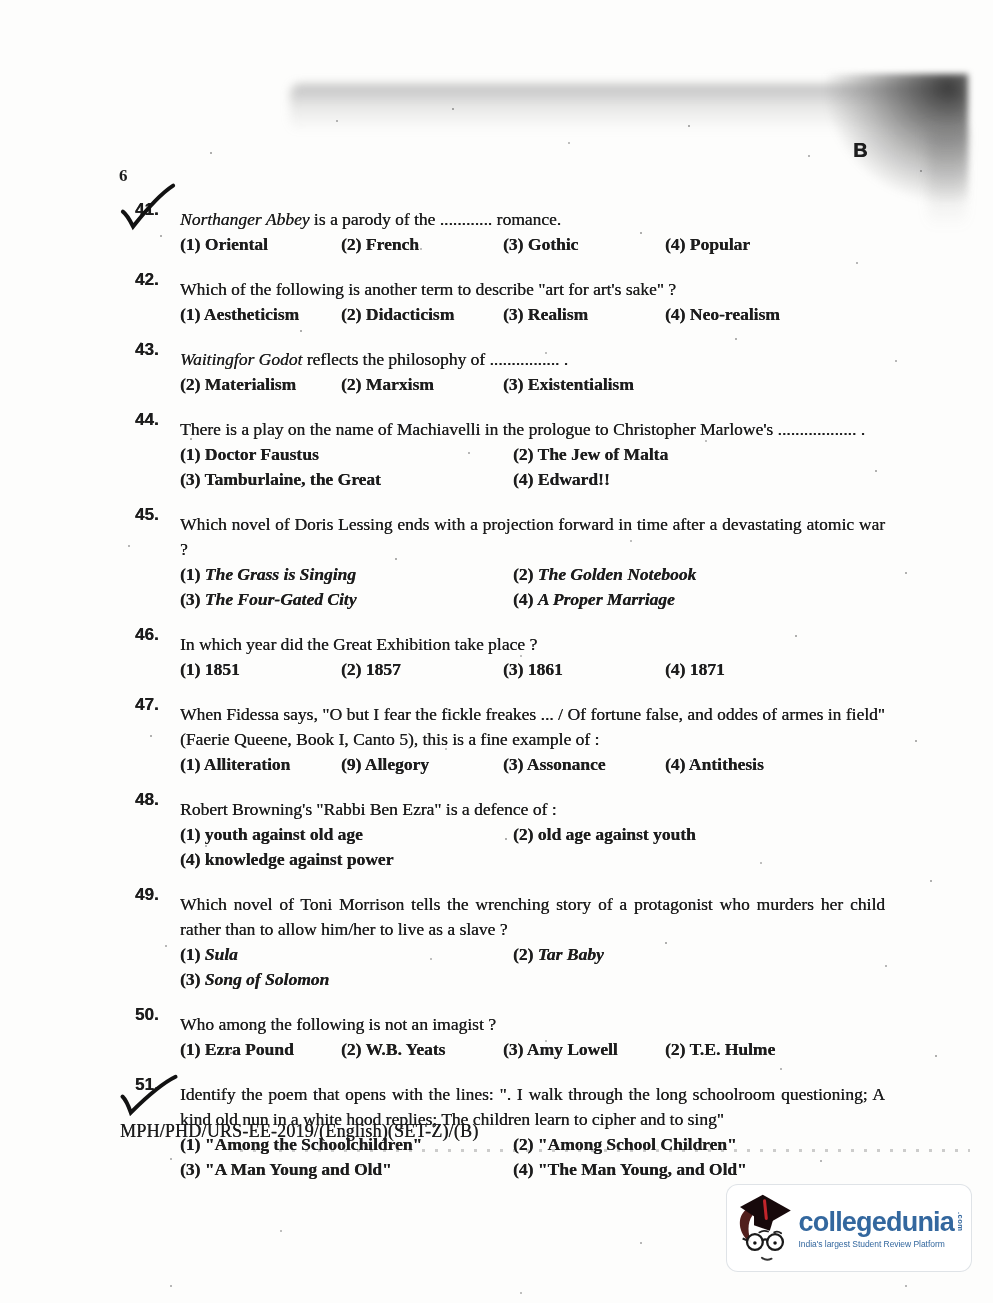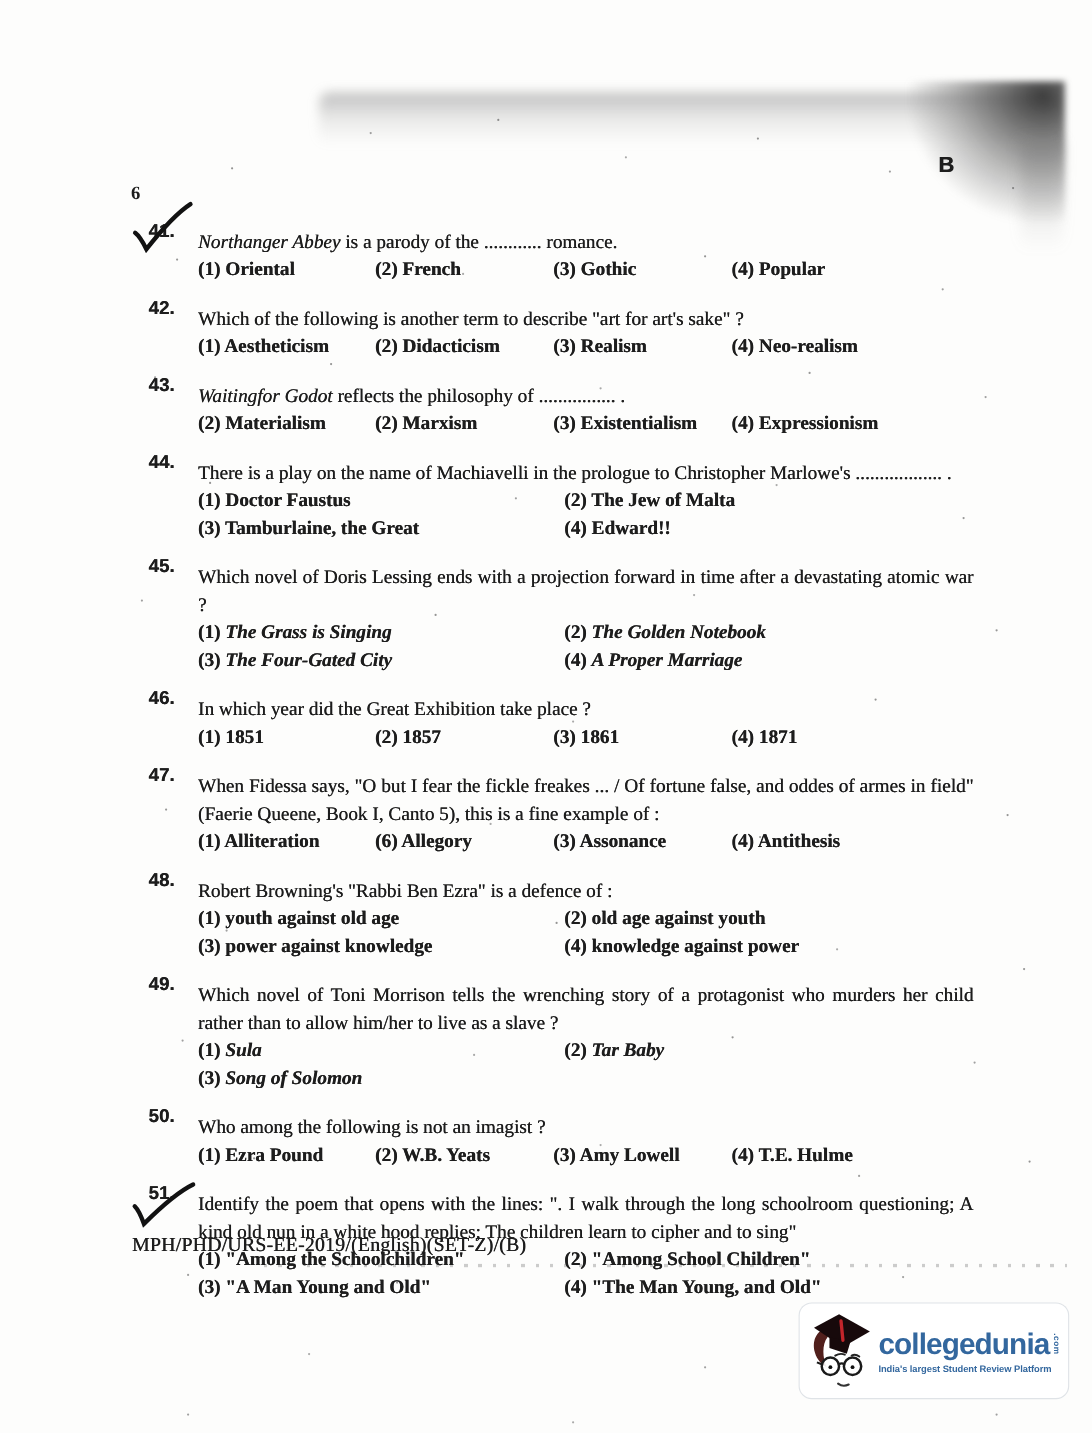"(4) Expressionism" span.opt { html: <span><span>(4) Expressionism</span></span> -> none }
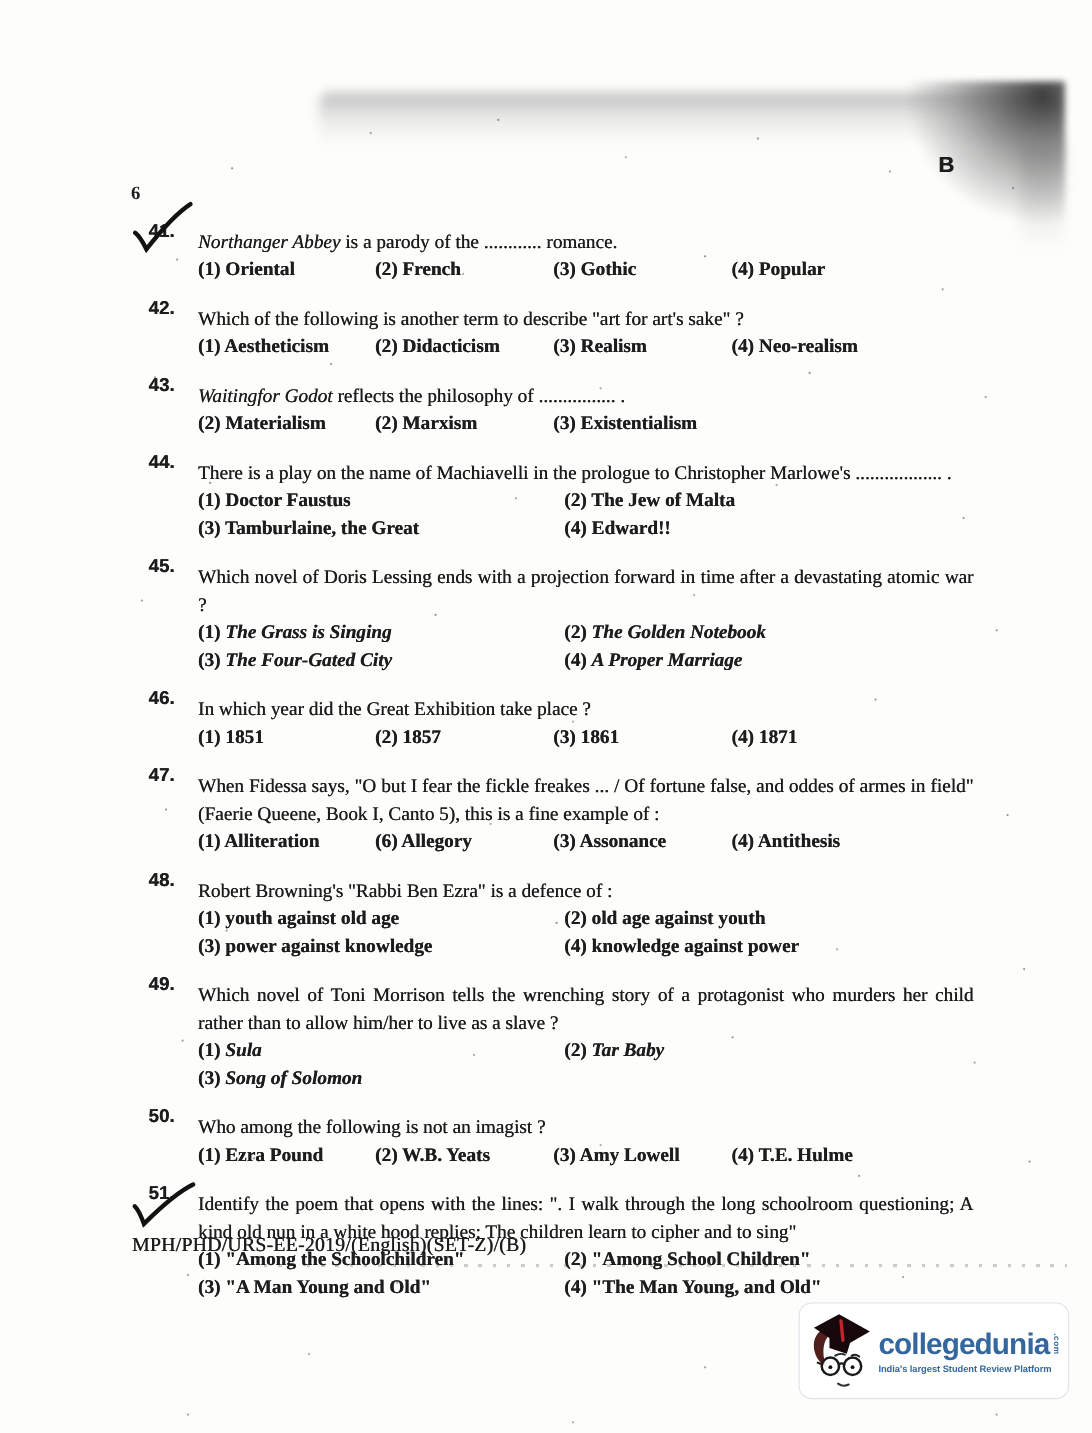"(6) Allegory" span { text: 6 -> 9 }
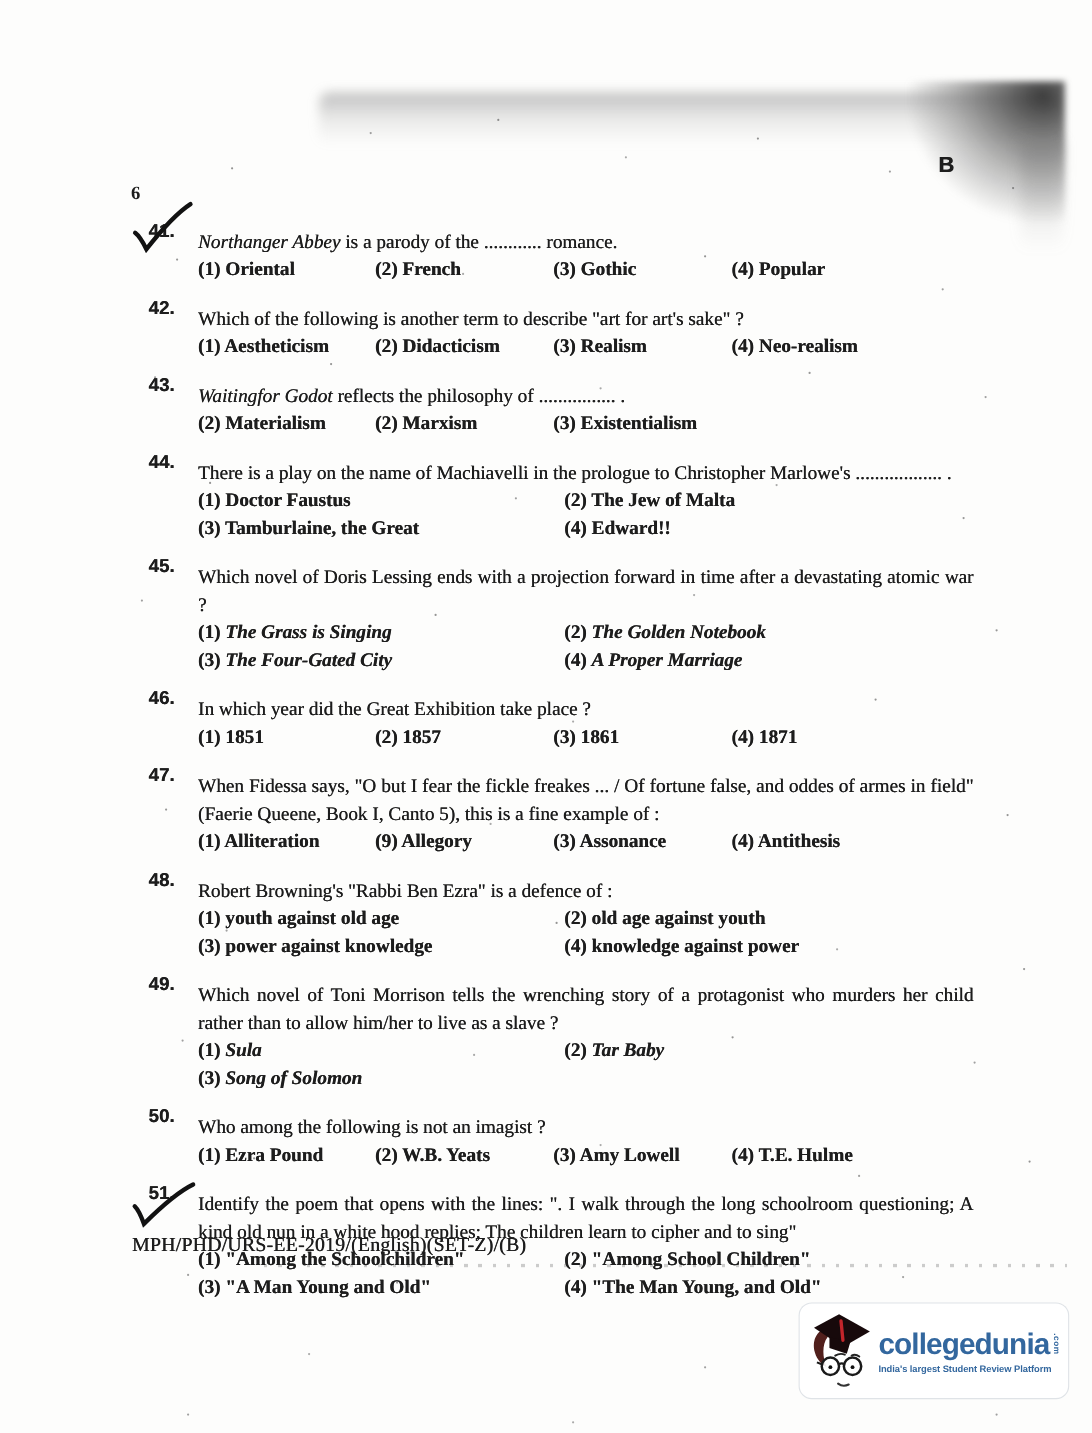"(3) power against knowledge" span.opt { html: <span><span>(3) power against knowledge</span></span> -> none }
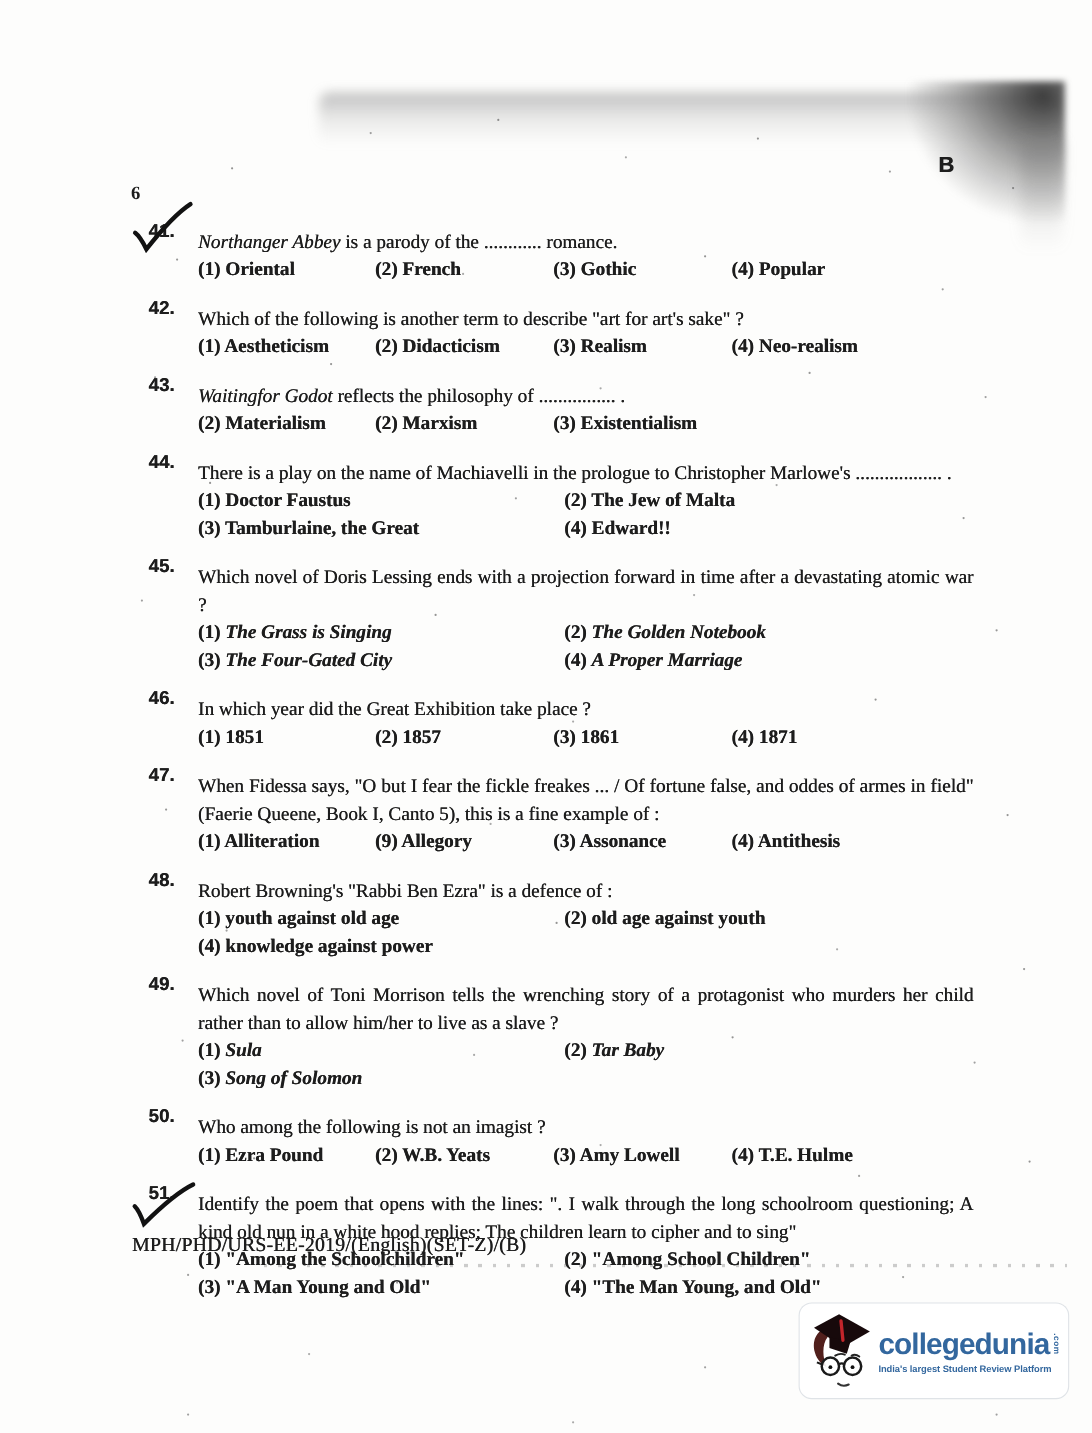"(4) T.E. Hulme" span { text: 4 -> 2 }
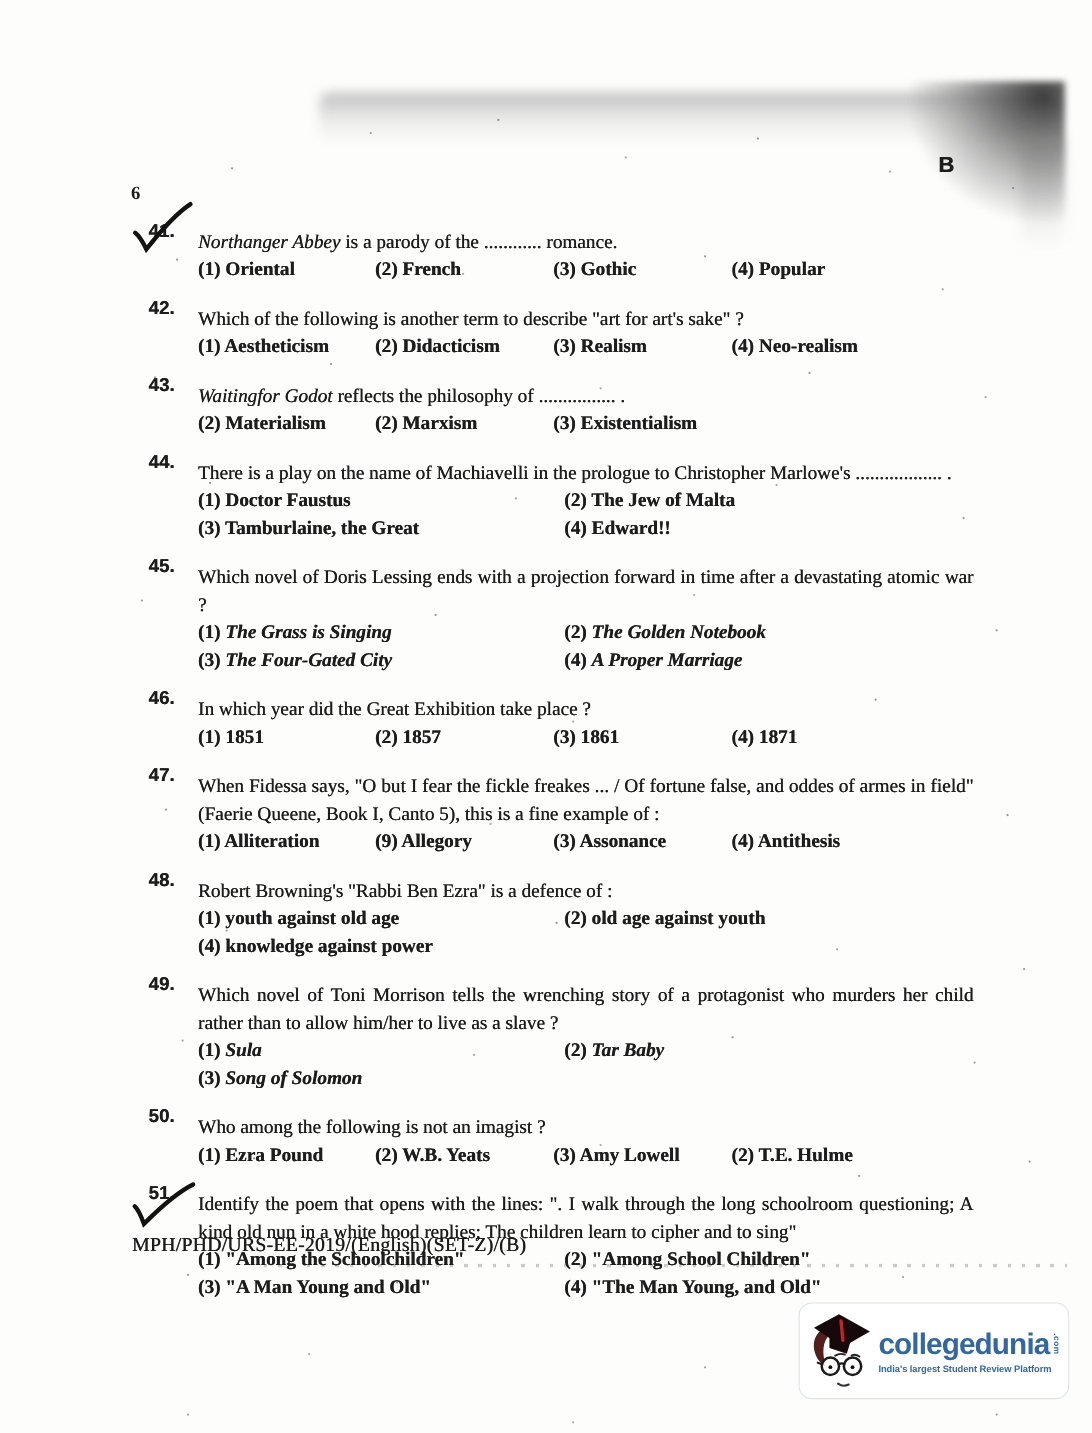"India's largest Student Review Platform" .tagline { font-weight: 700 -> 400 }
